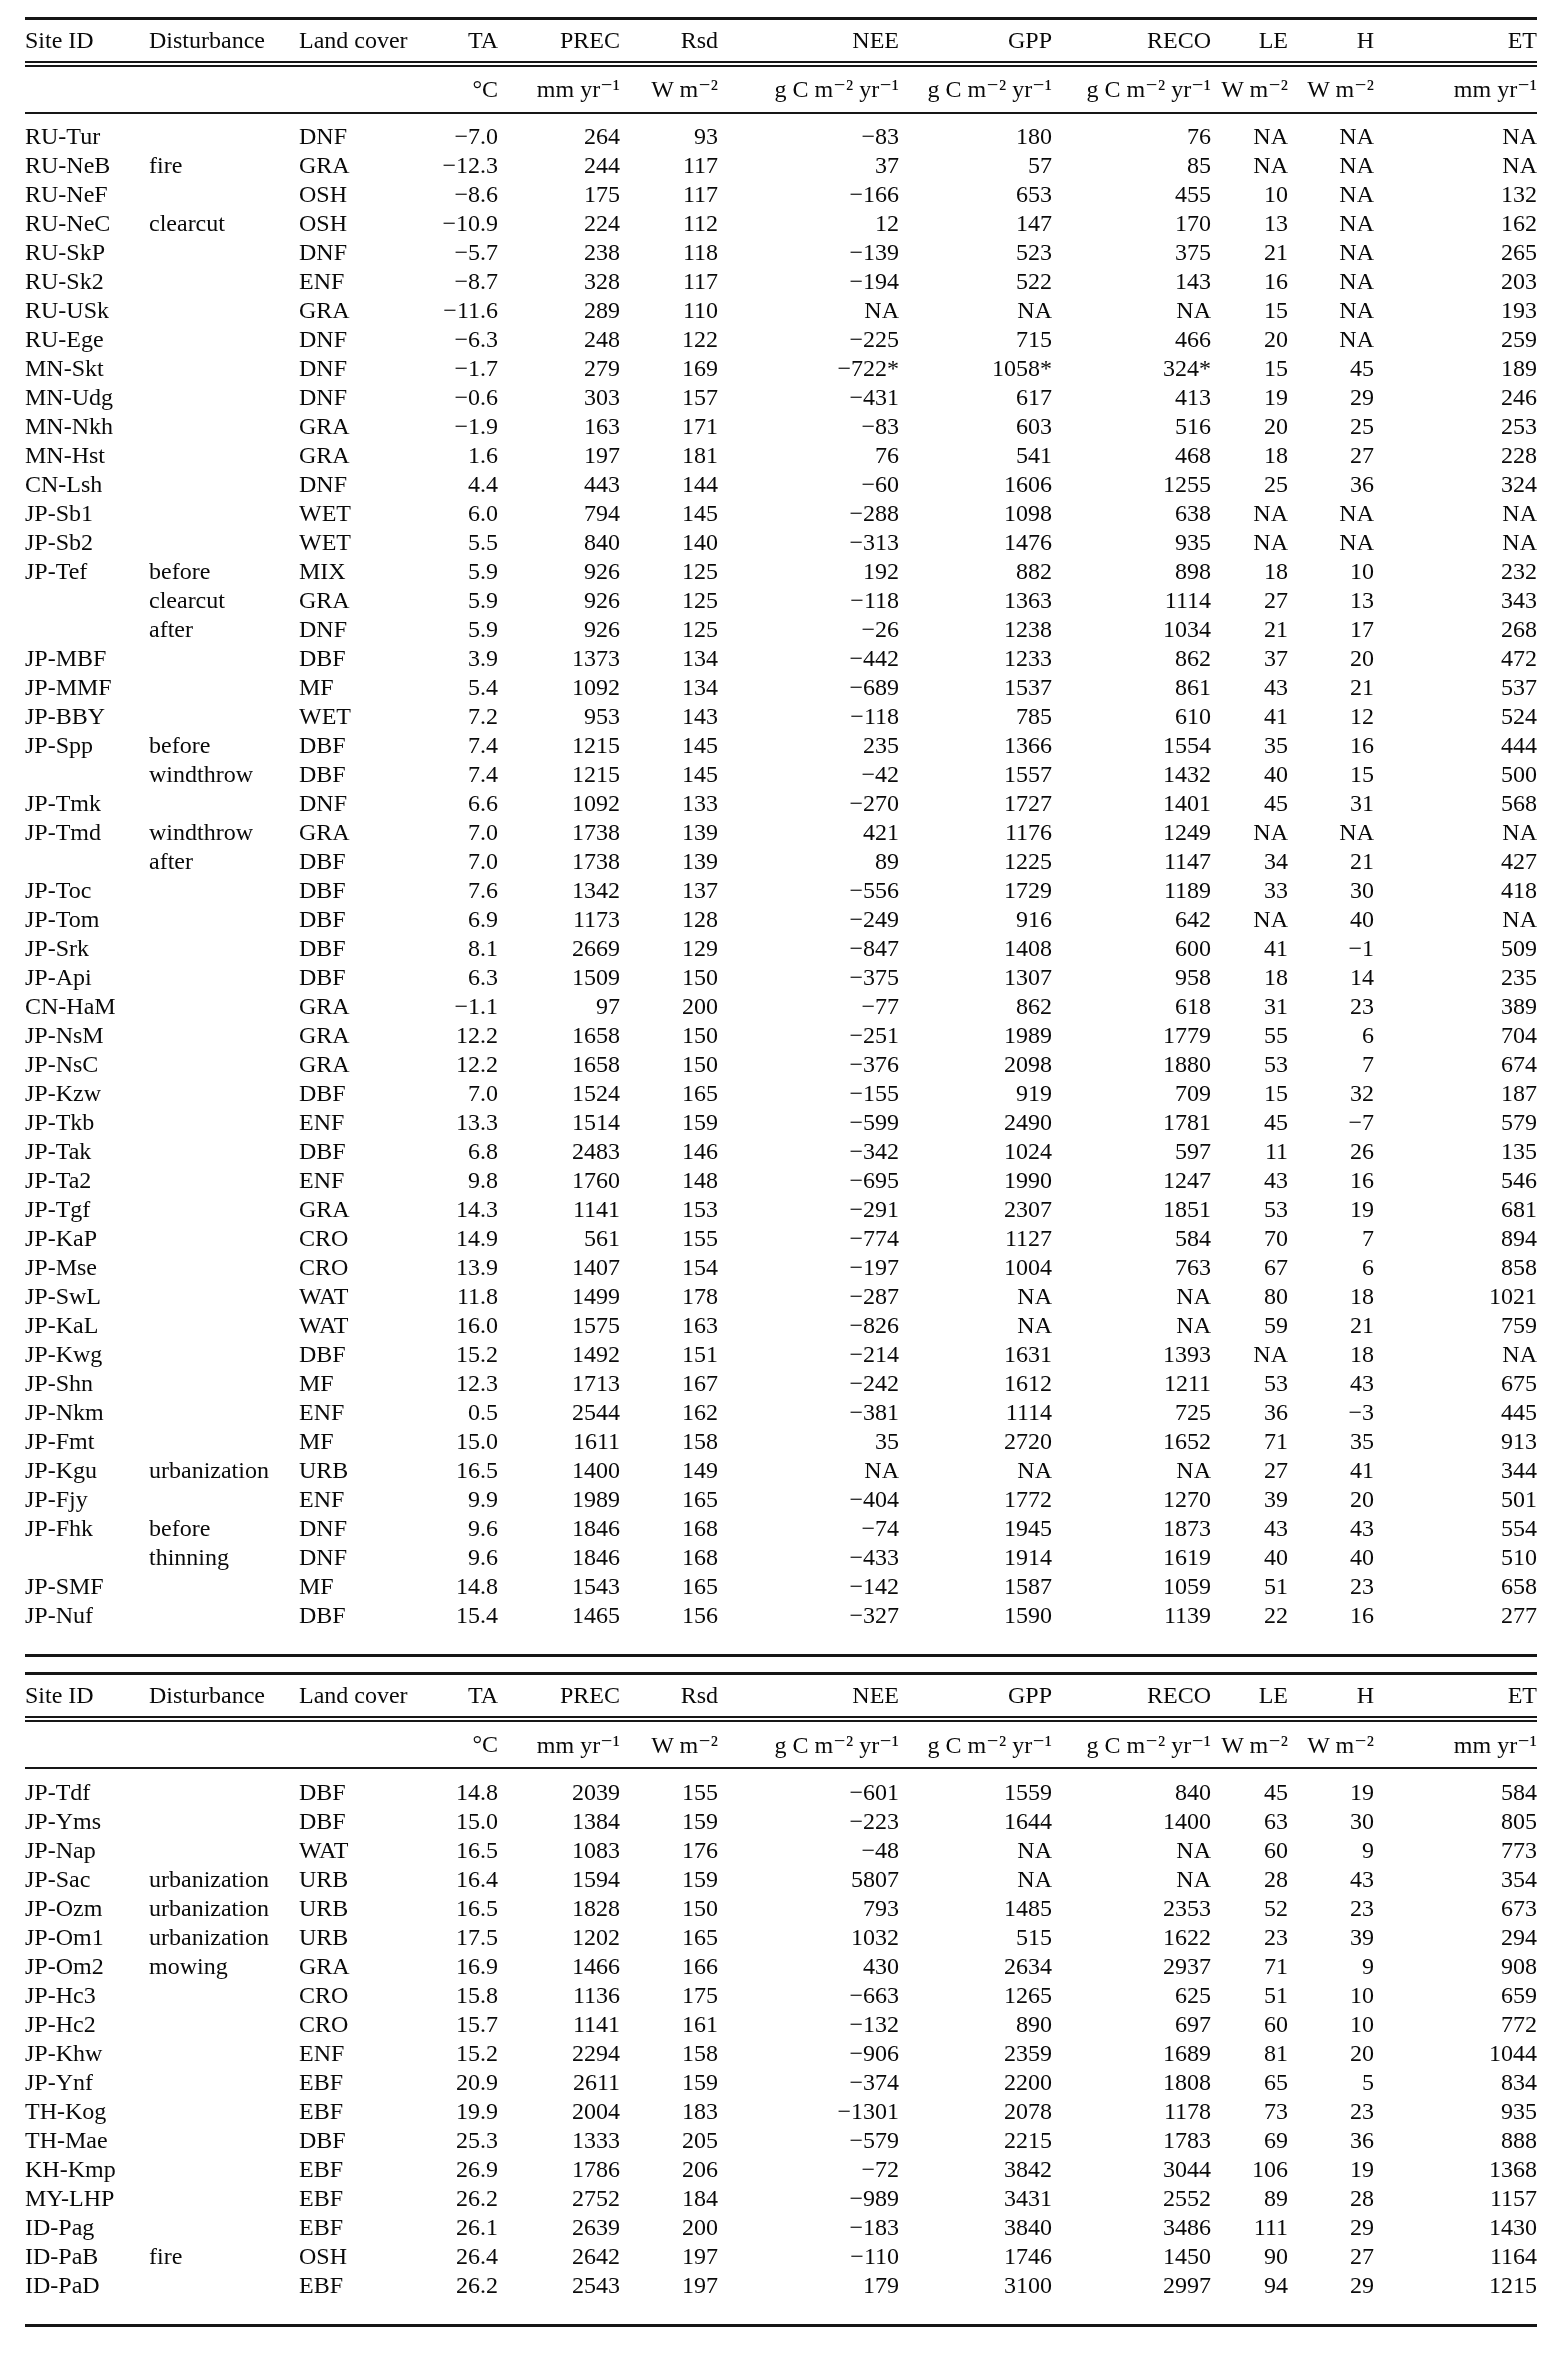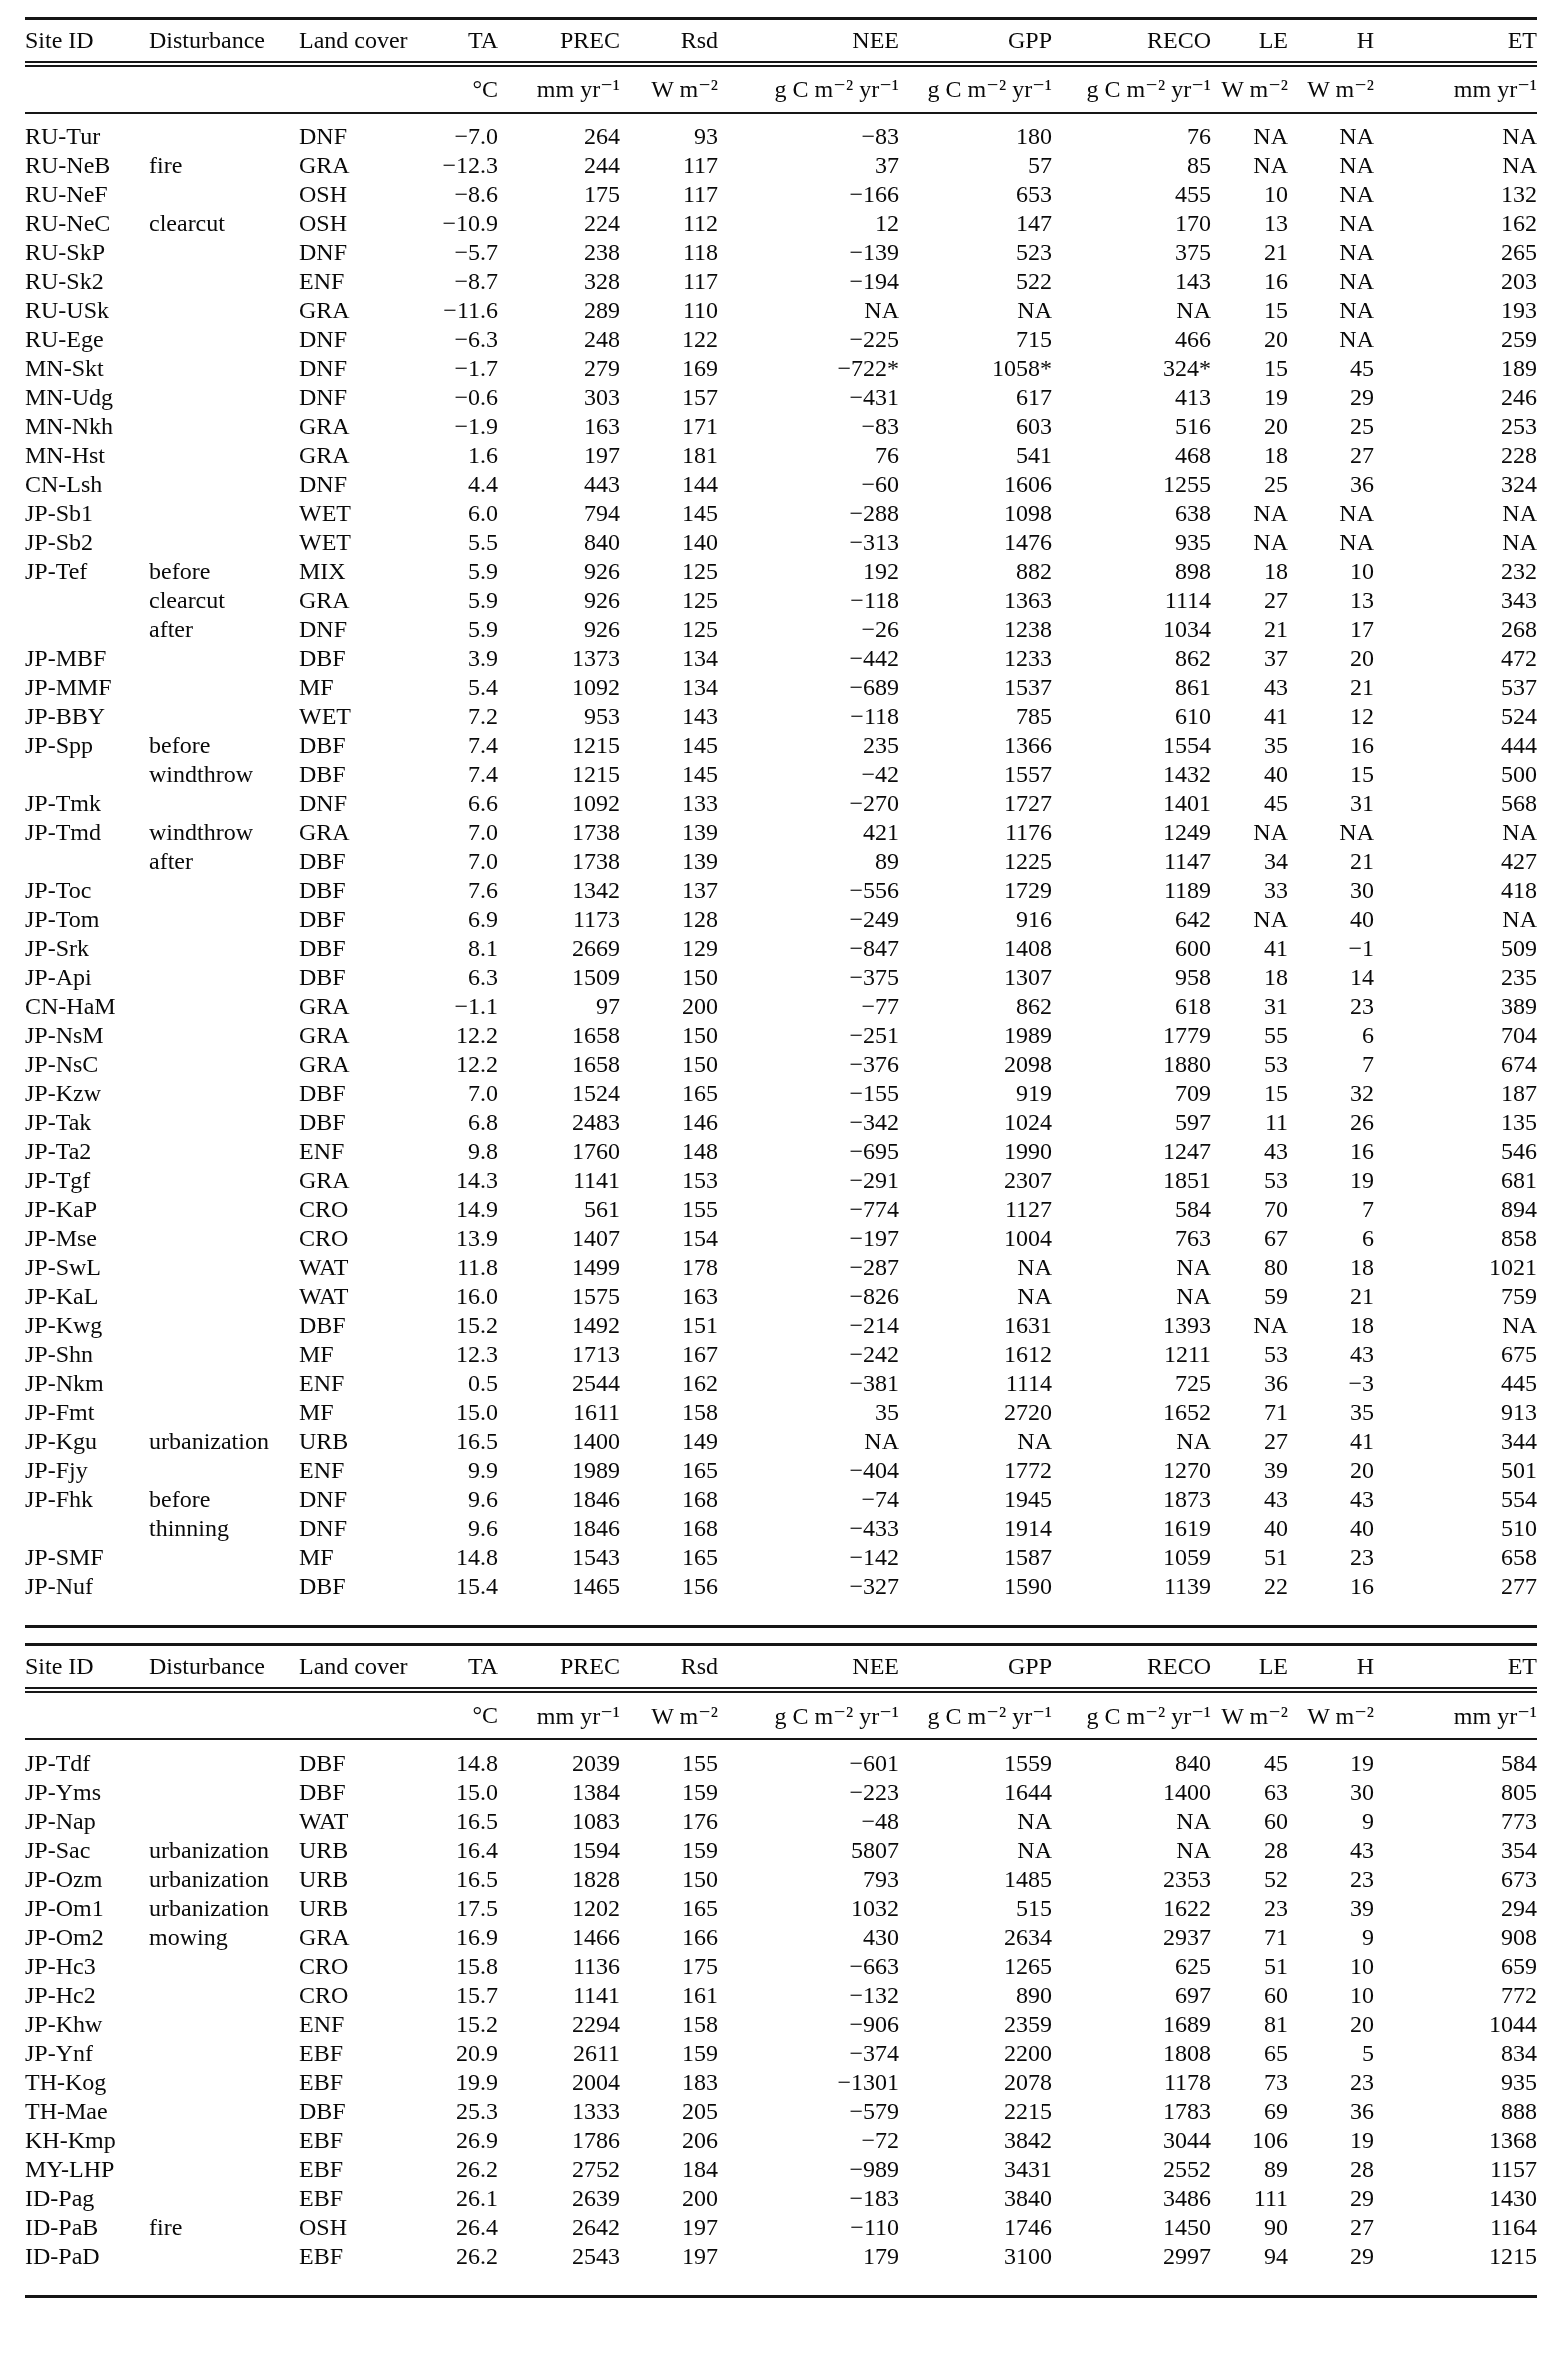"JP-Tkb" tr { html: none -> <tr> <td>JP-Tkb</td> <td></td> <td>ENF</td> <td>13.3</td> <td>1514</td> <td>159</td> <td>−599</td> <td>2490</td> <td>1781</td> <td>45</td> <td>−7</td> <td>579</td> </tr> }
